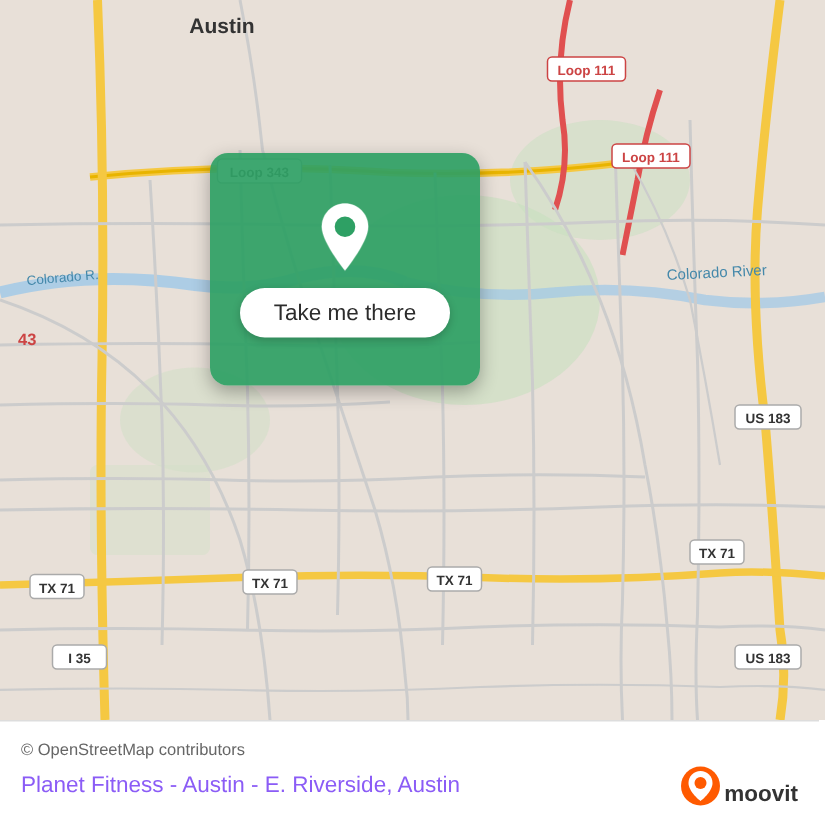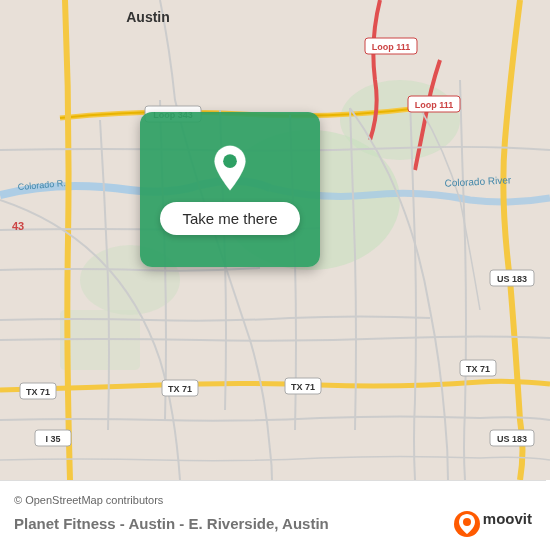"Take me there" #location-card { top: 112px -> 102px }
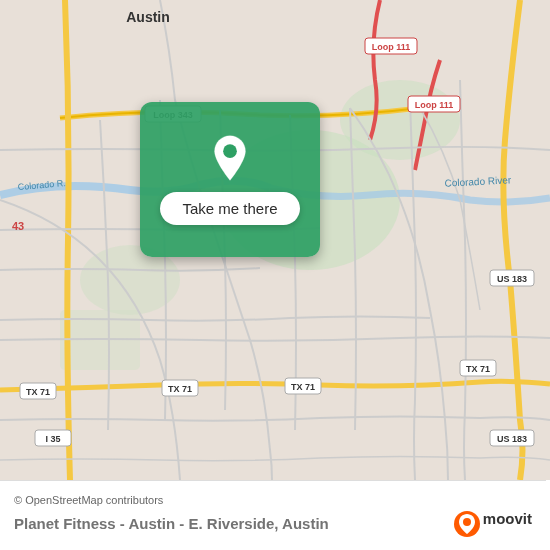"Planet Fitness - Austin -" #location-name { color: #737373 -> #8b5cf6; font-weight: 700 -> 400 }
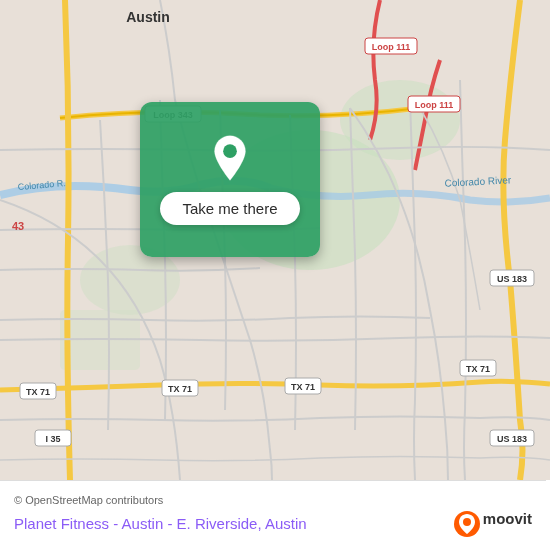"moovit" #moovit-logo { align-items: flex-start -> flex-end }
